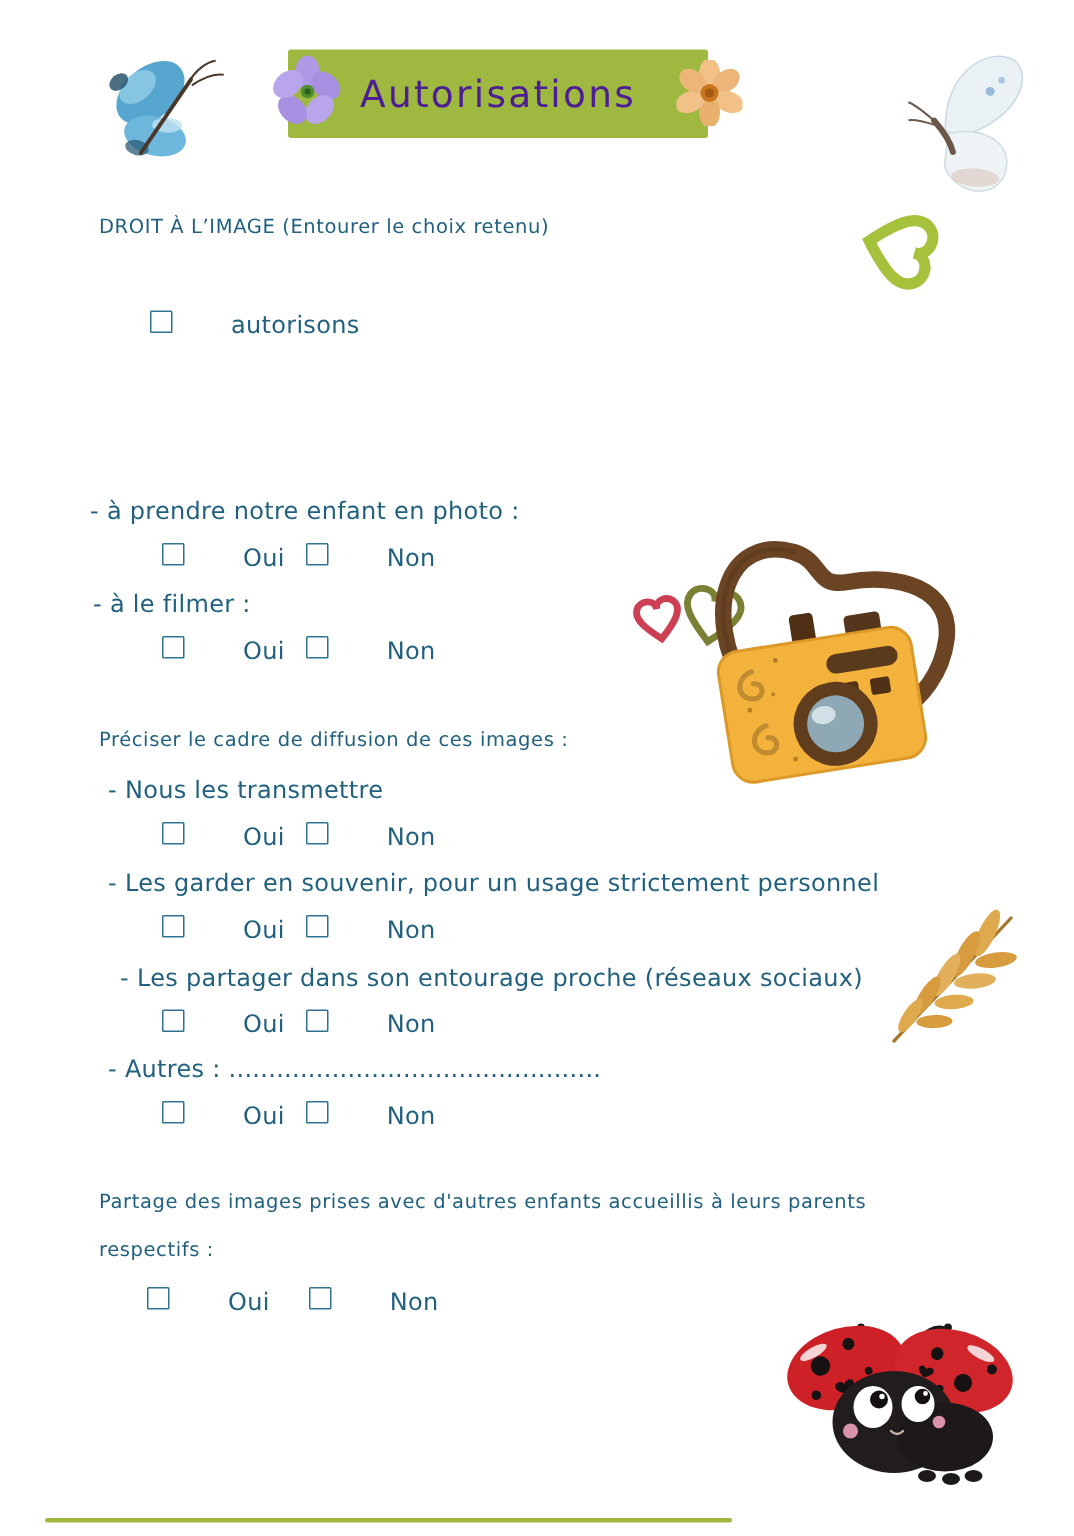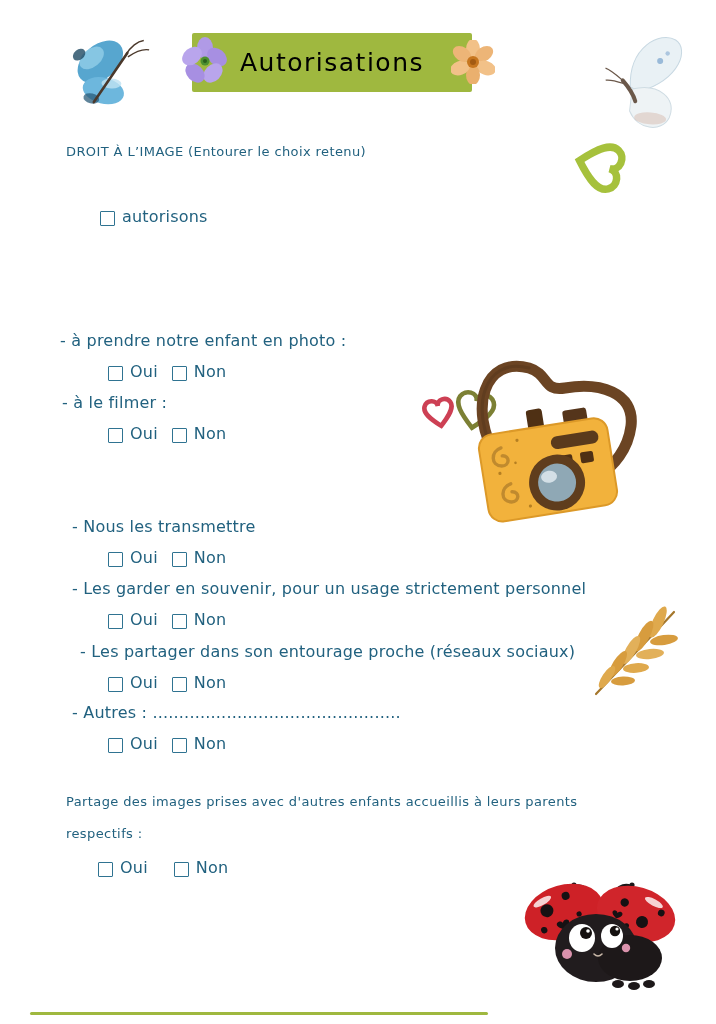"Autorisations" .banner-title { color: #000000 -> #4c1d95 }
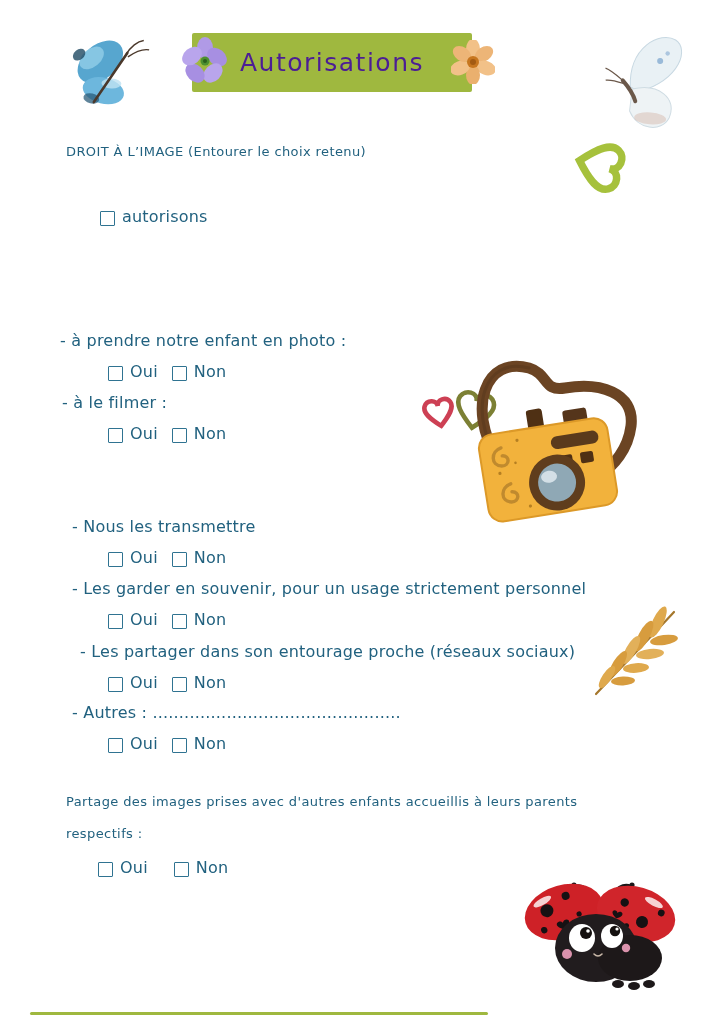"autorisons" .pair { align-items: flex-end -> flex-start; gap: none -> 32px }
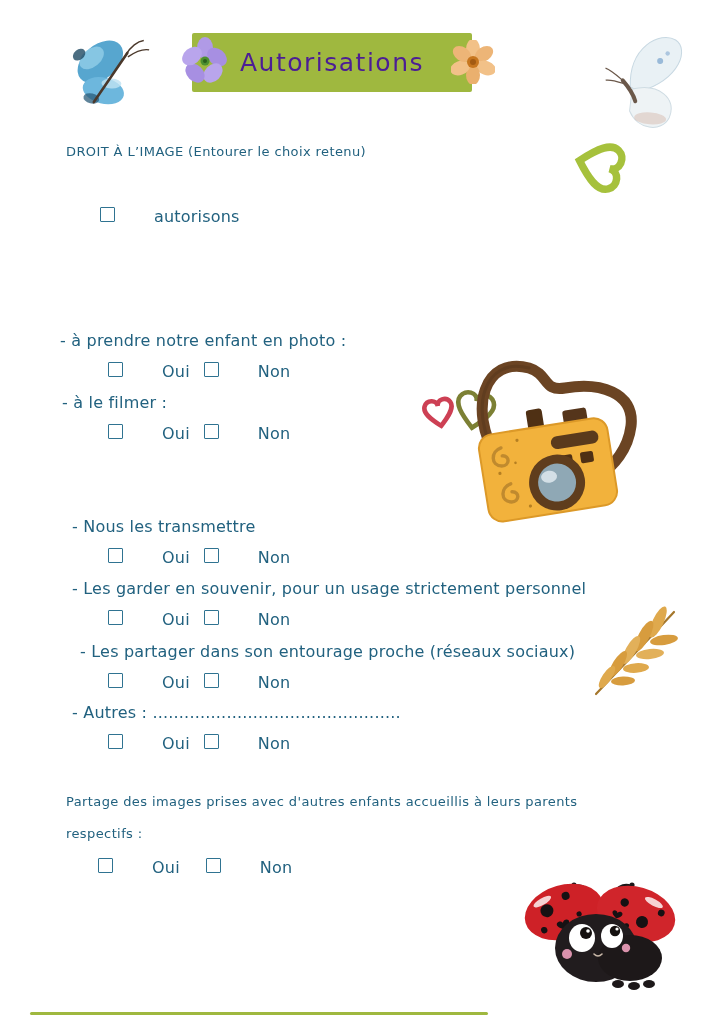"Préciser le cadre de diffusion" div.abs { html: none -> <div>Préciser le cadre de diffusion de ces images :</div> }
